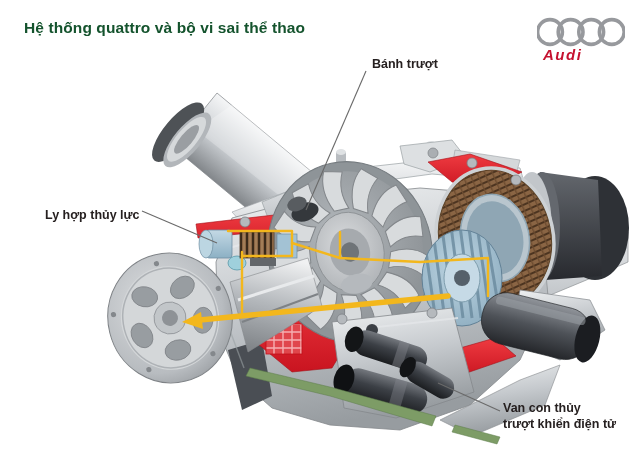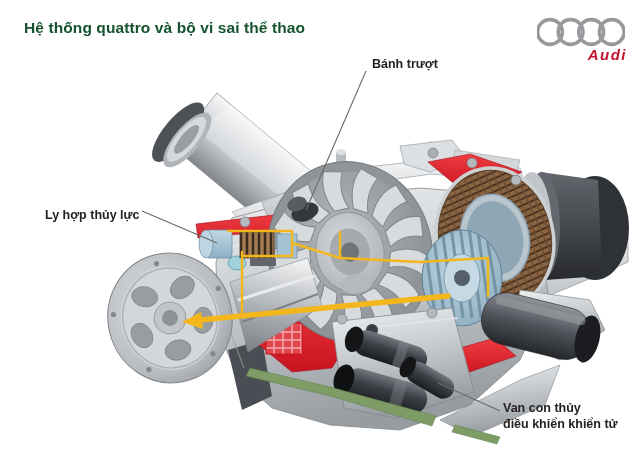"Audi" .logo { text-align: right -> left }
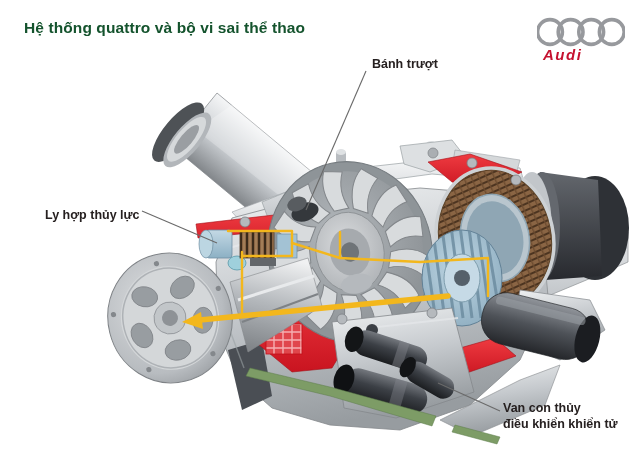"điều khiển khiển tử" div { text: điều khiển khiển -> trượt khiển điện }
